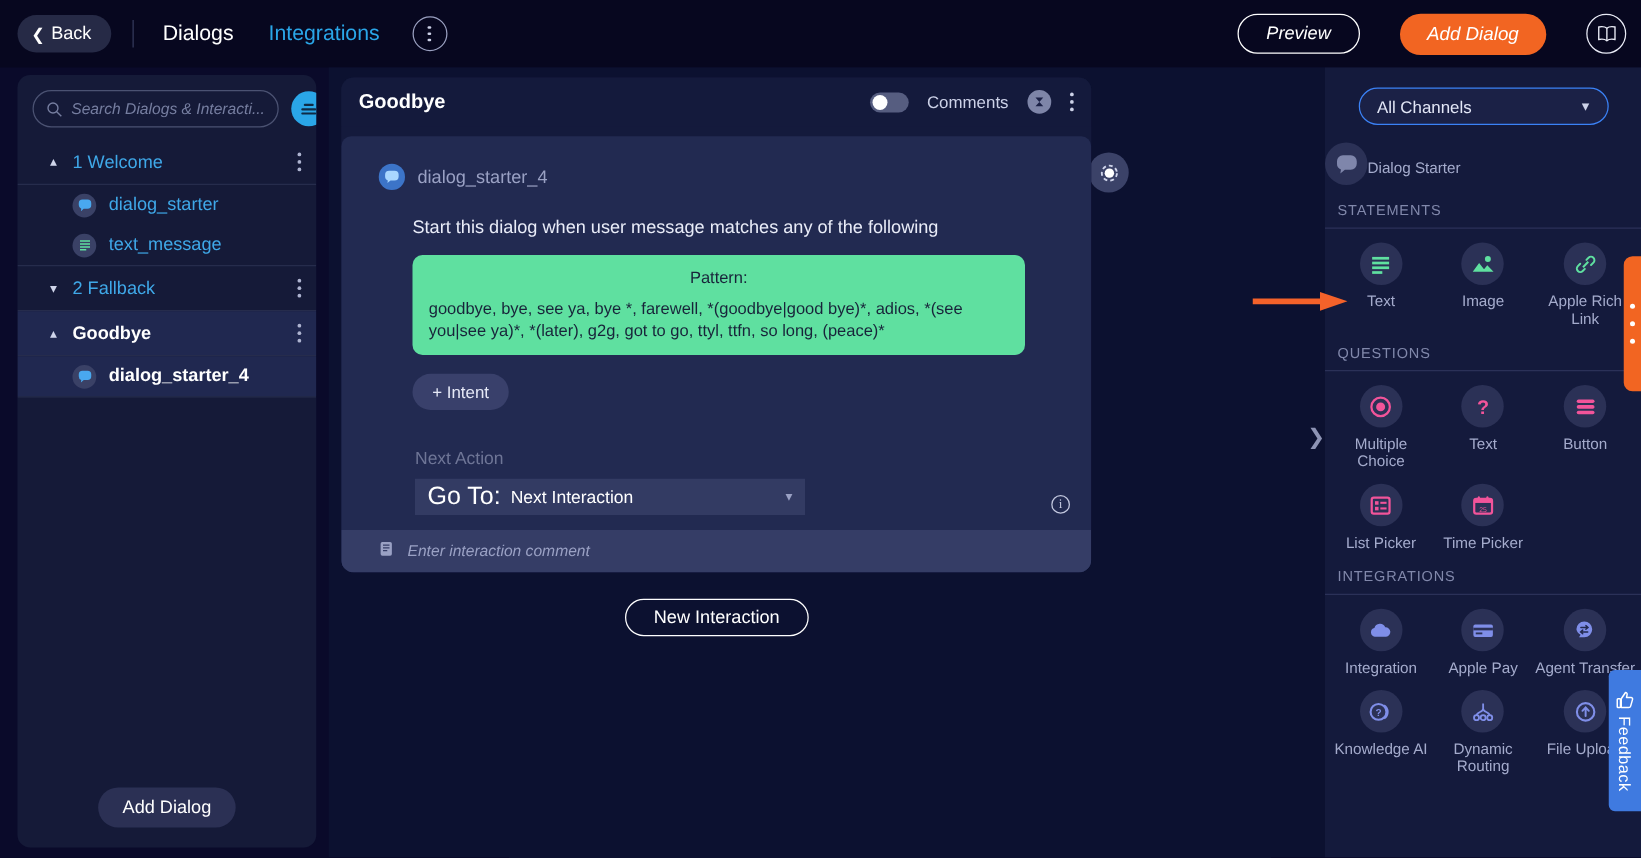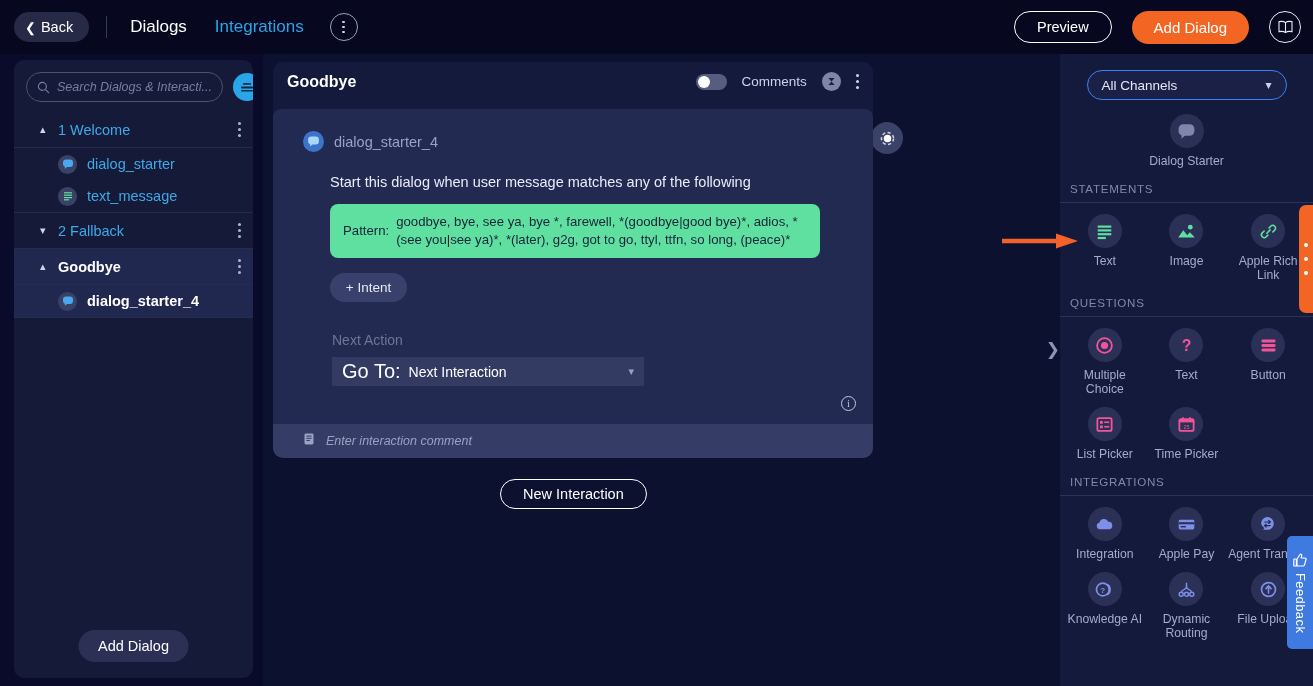"Preview" .topbar-right { font-style: none -> italic; gap: 20px -> 32px }
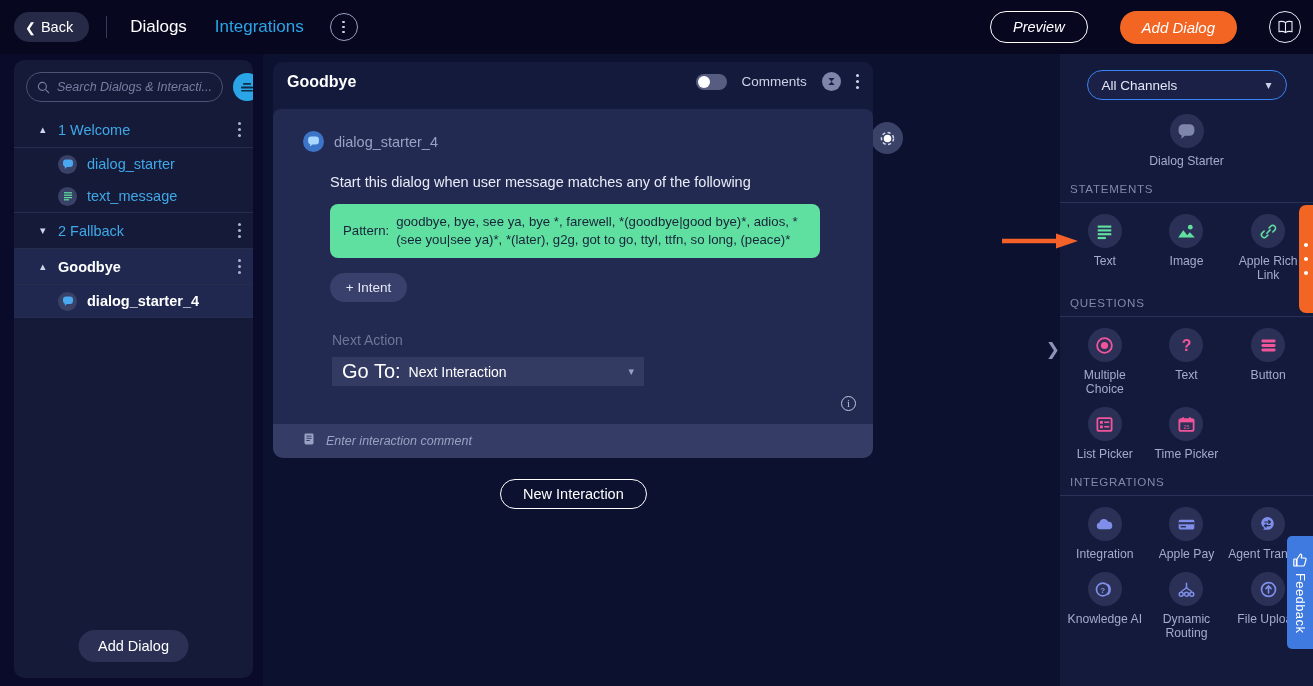"Dialog Starter" .starter-tile { flex-direction: column -> row }
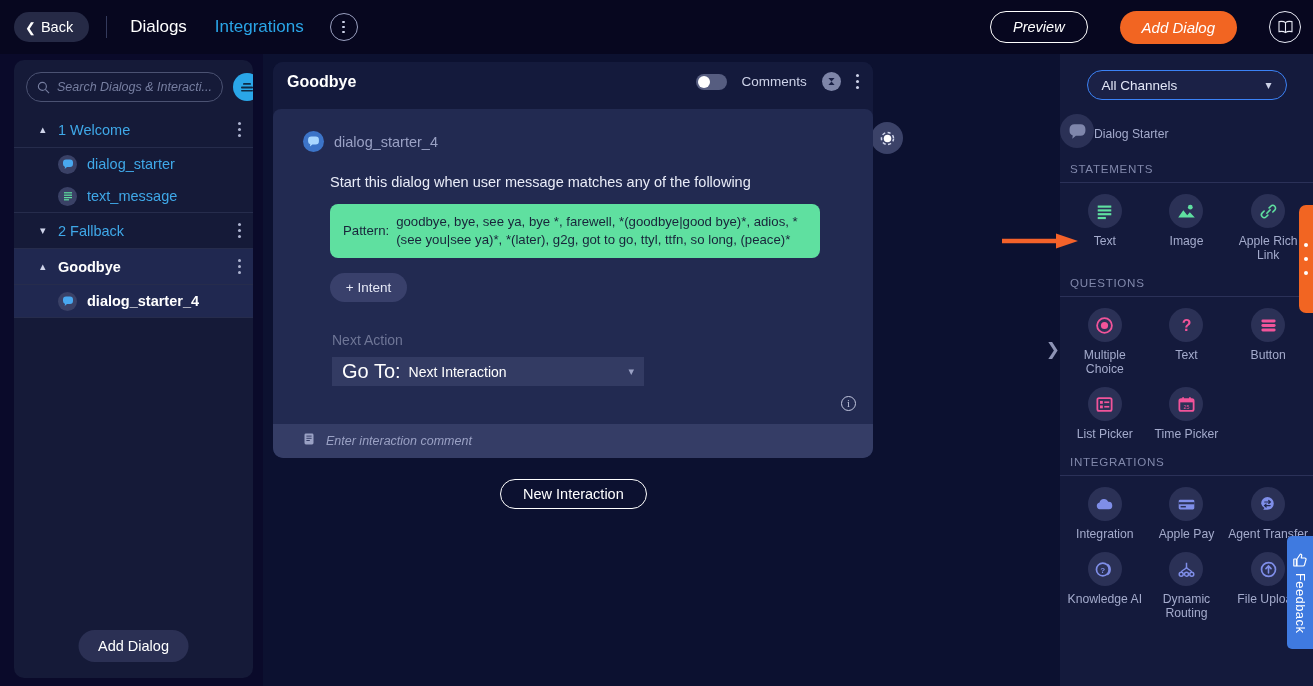"Pattern:" .pattern-pill { flex-direction: none -> column }
